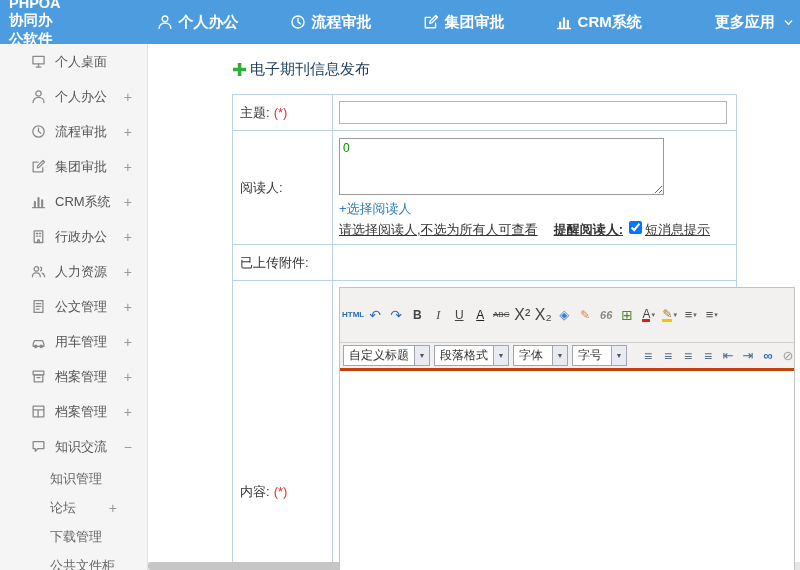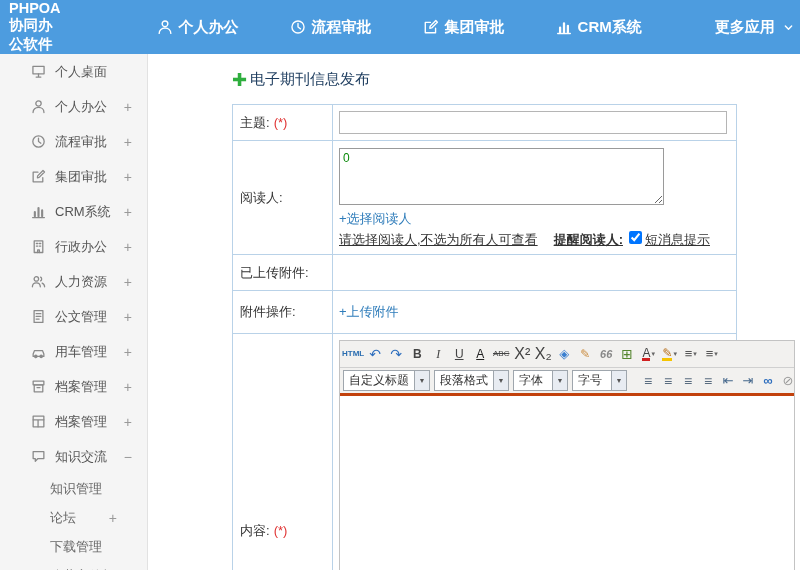"PHPOA协同办公软件" .header { height: 54px -> 44px }
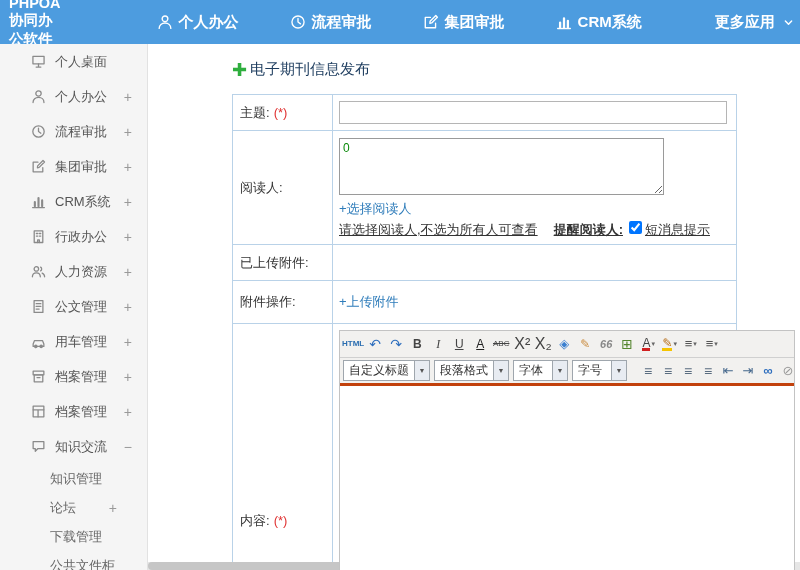"附件操作:" tr.row-attach-op { html: <tr> <td> <span>附件操作:</span> </td> <td> <a>+上传附件</a> </td> </tr> -> none }
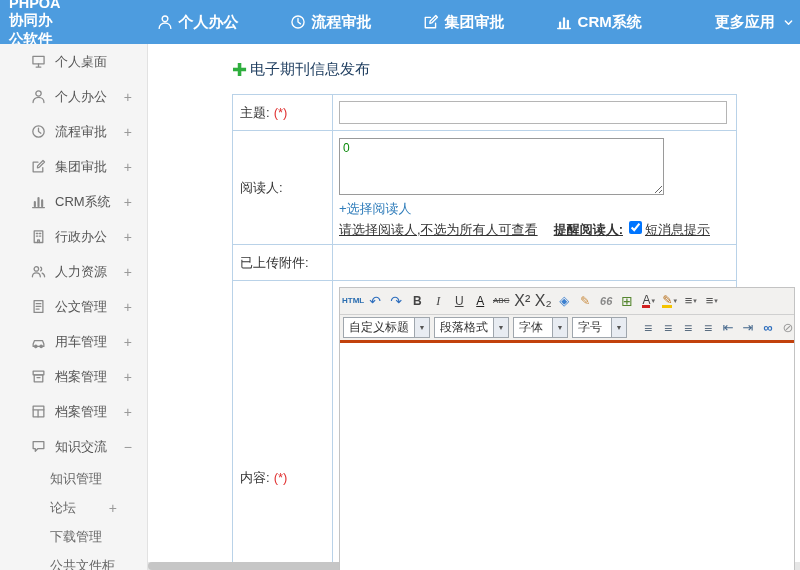"HTML" .ed-toolbar { padding: 2px 2px -> 16px 2px }
